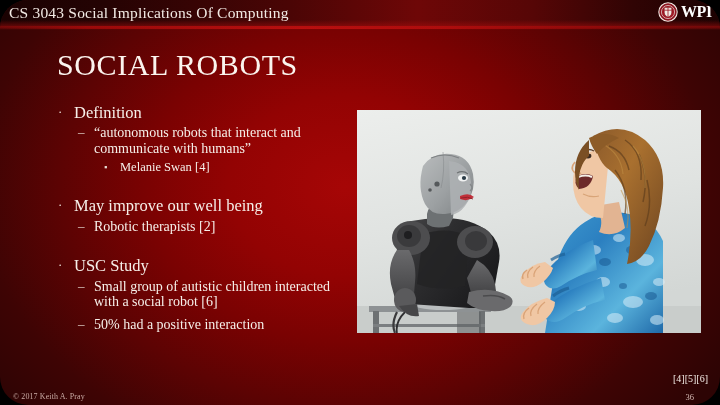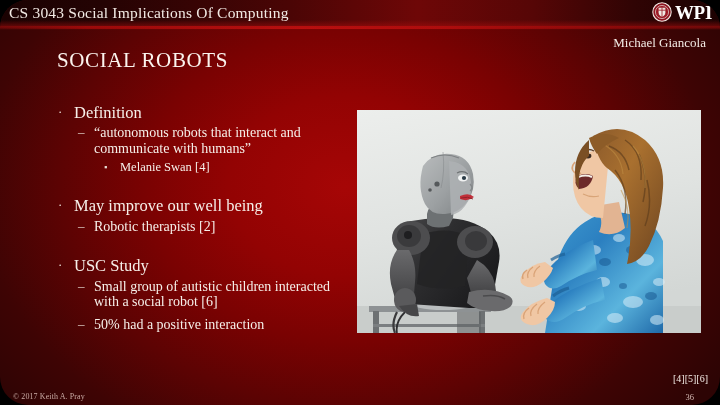"WPI" #wpi-word { font-size: 19px -> 16px }
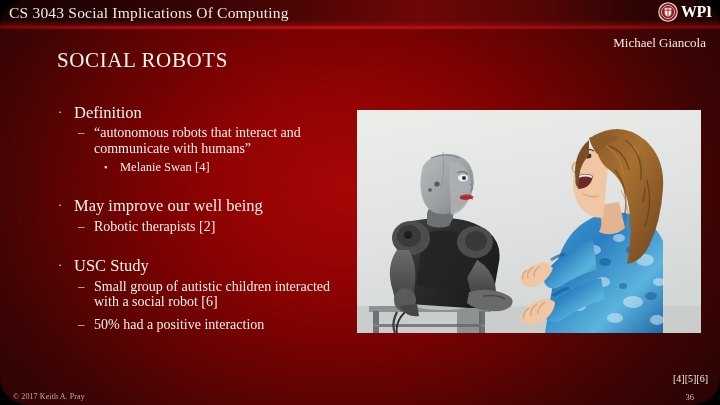"Michael Giancola" div { html: <div>Michael Giancola</div> -> none }
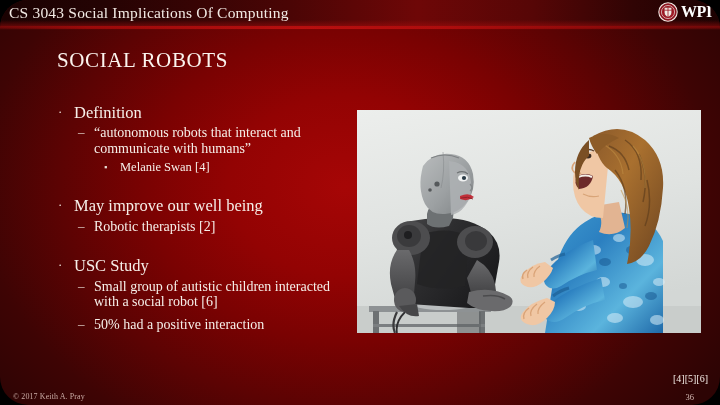"SOCIAL ROBOTS" #slide-title { font-size: 21px -> 30px }
